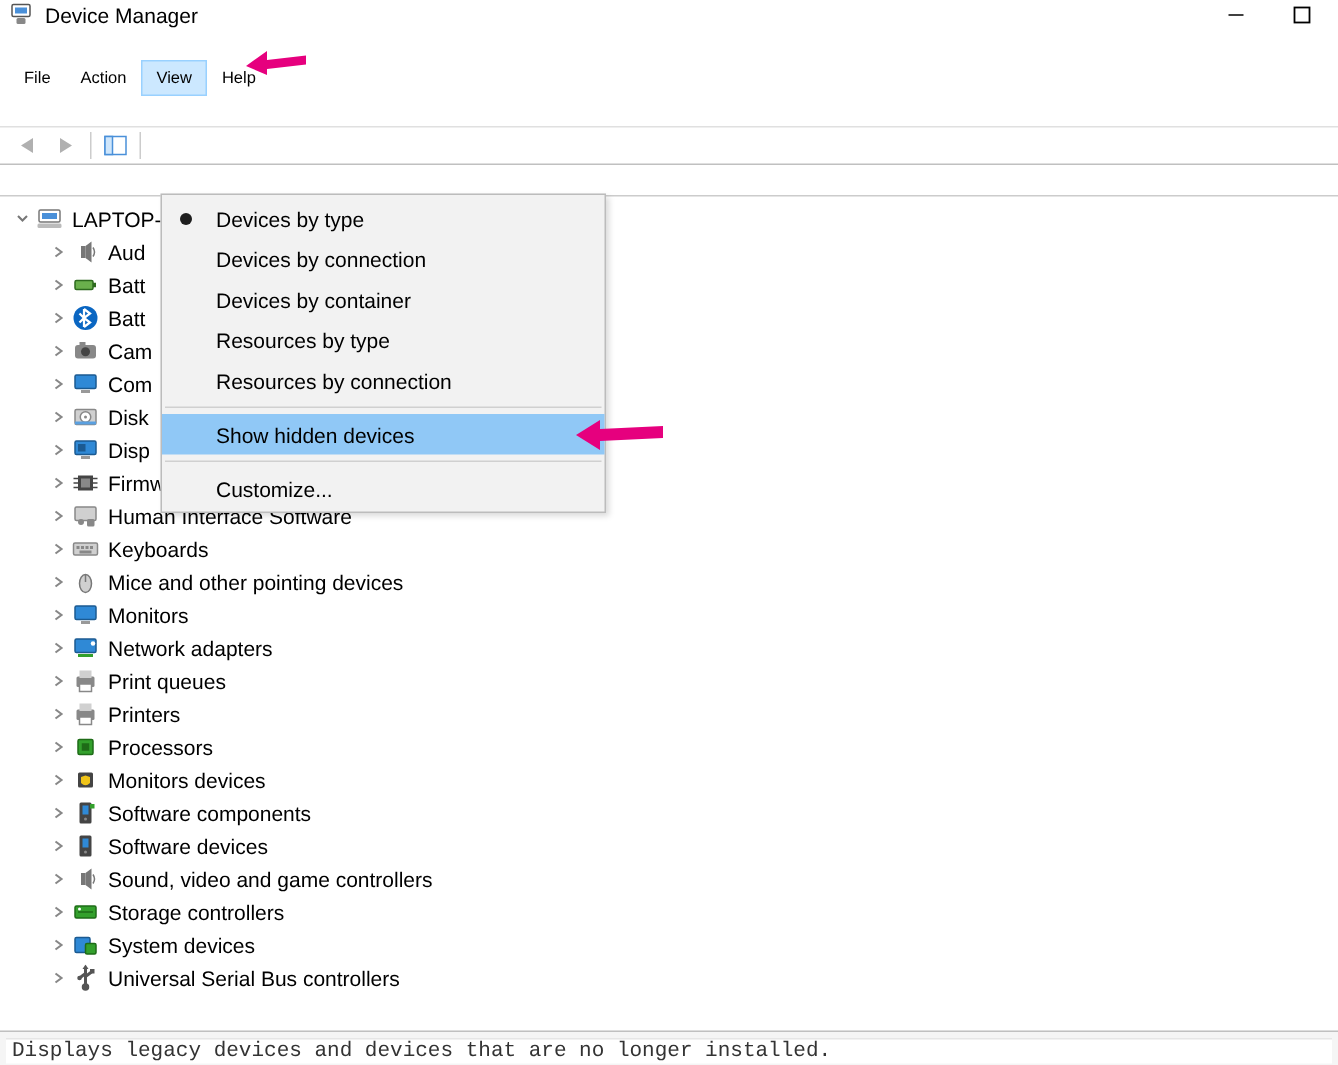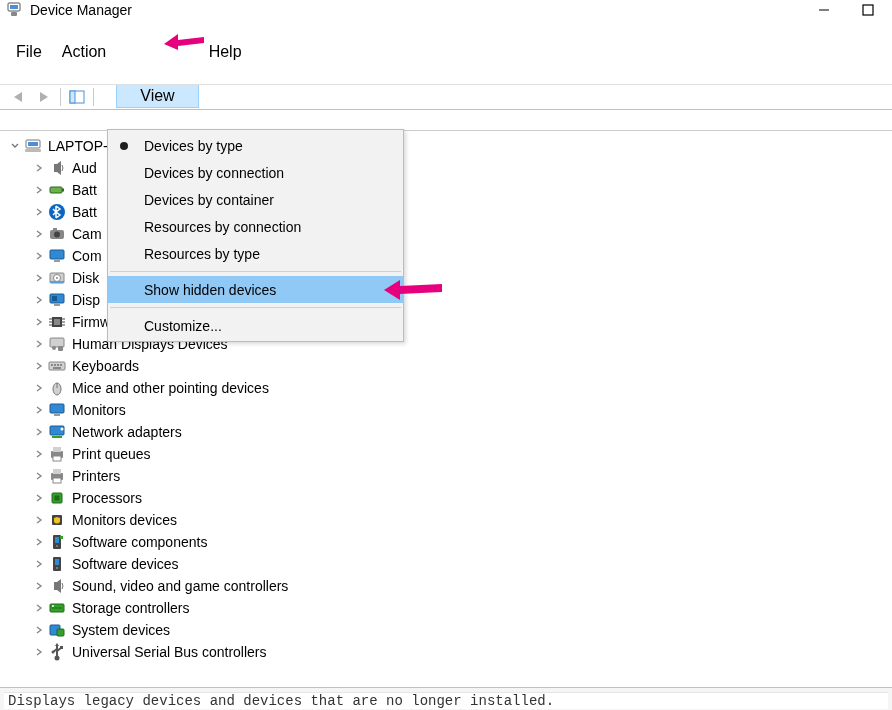"File" .menubar .menuitem { font-size: 16px -> 11px }
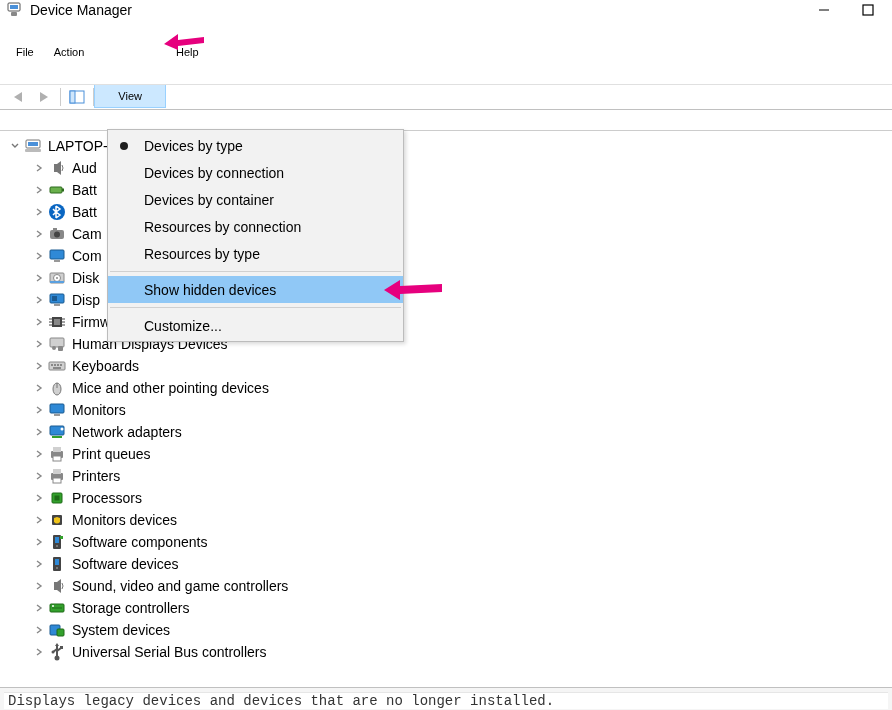"View" .menubar .menuitem.open { margin-top: 44px -> none; padding: 1px 23px -> 1px 9px }
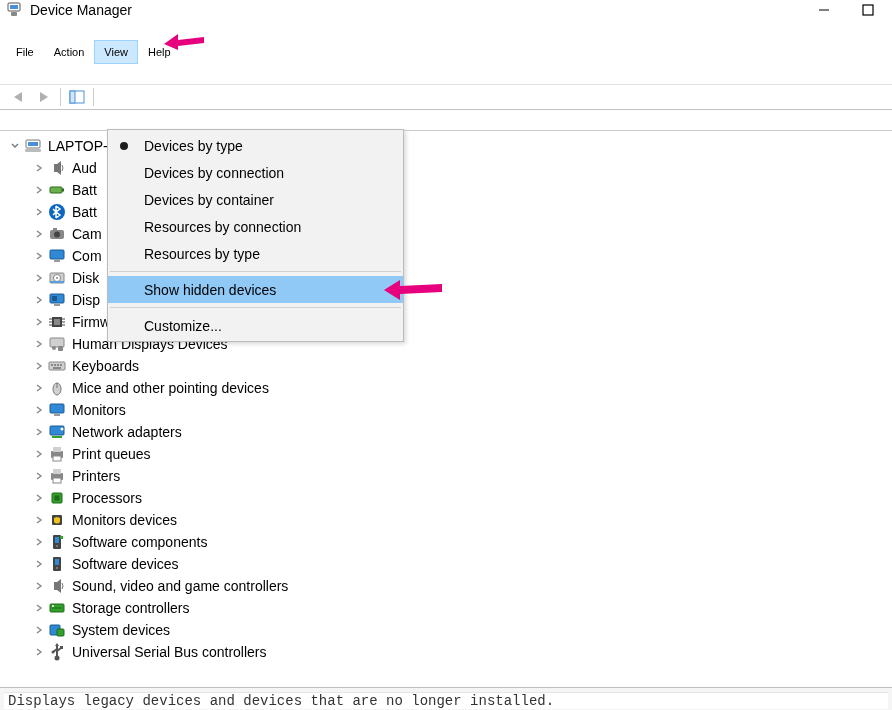"Resources by connection" div.mitem { order: before "Resources by type" -> after "Resources by type" }
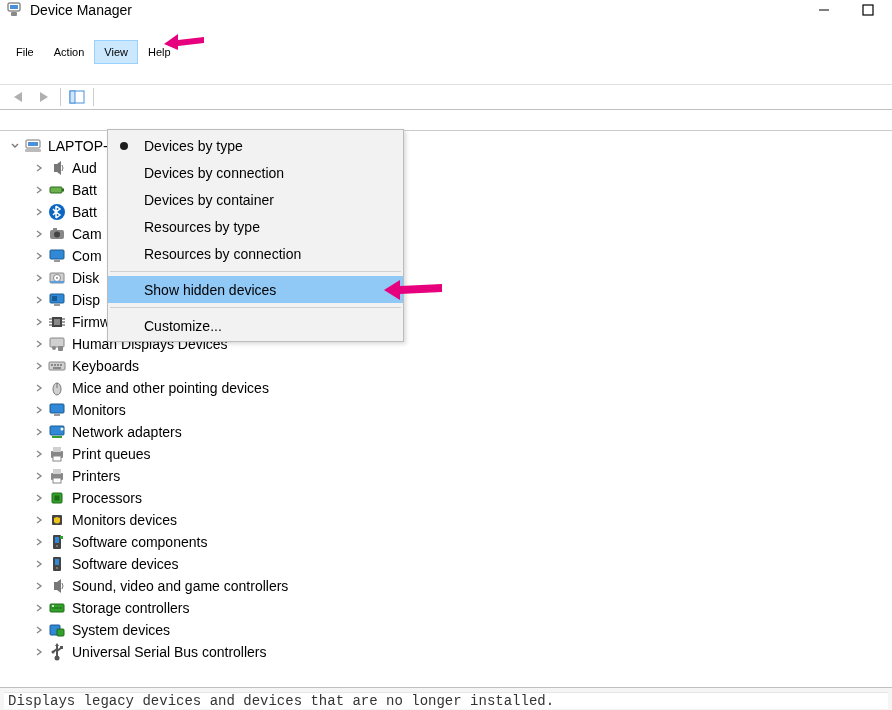"Human Displays Devices" span.label { text: Displays Devices -> Interface Software }
